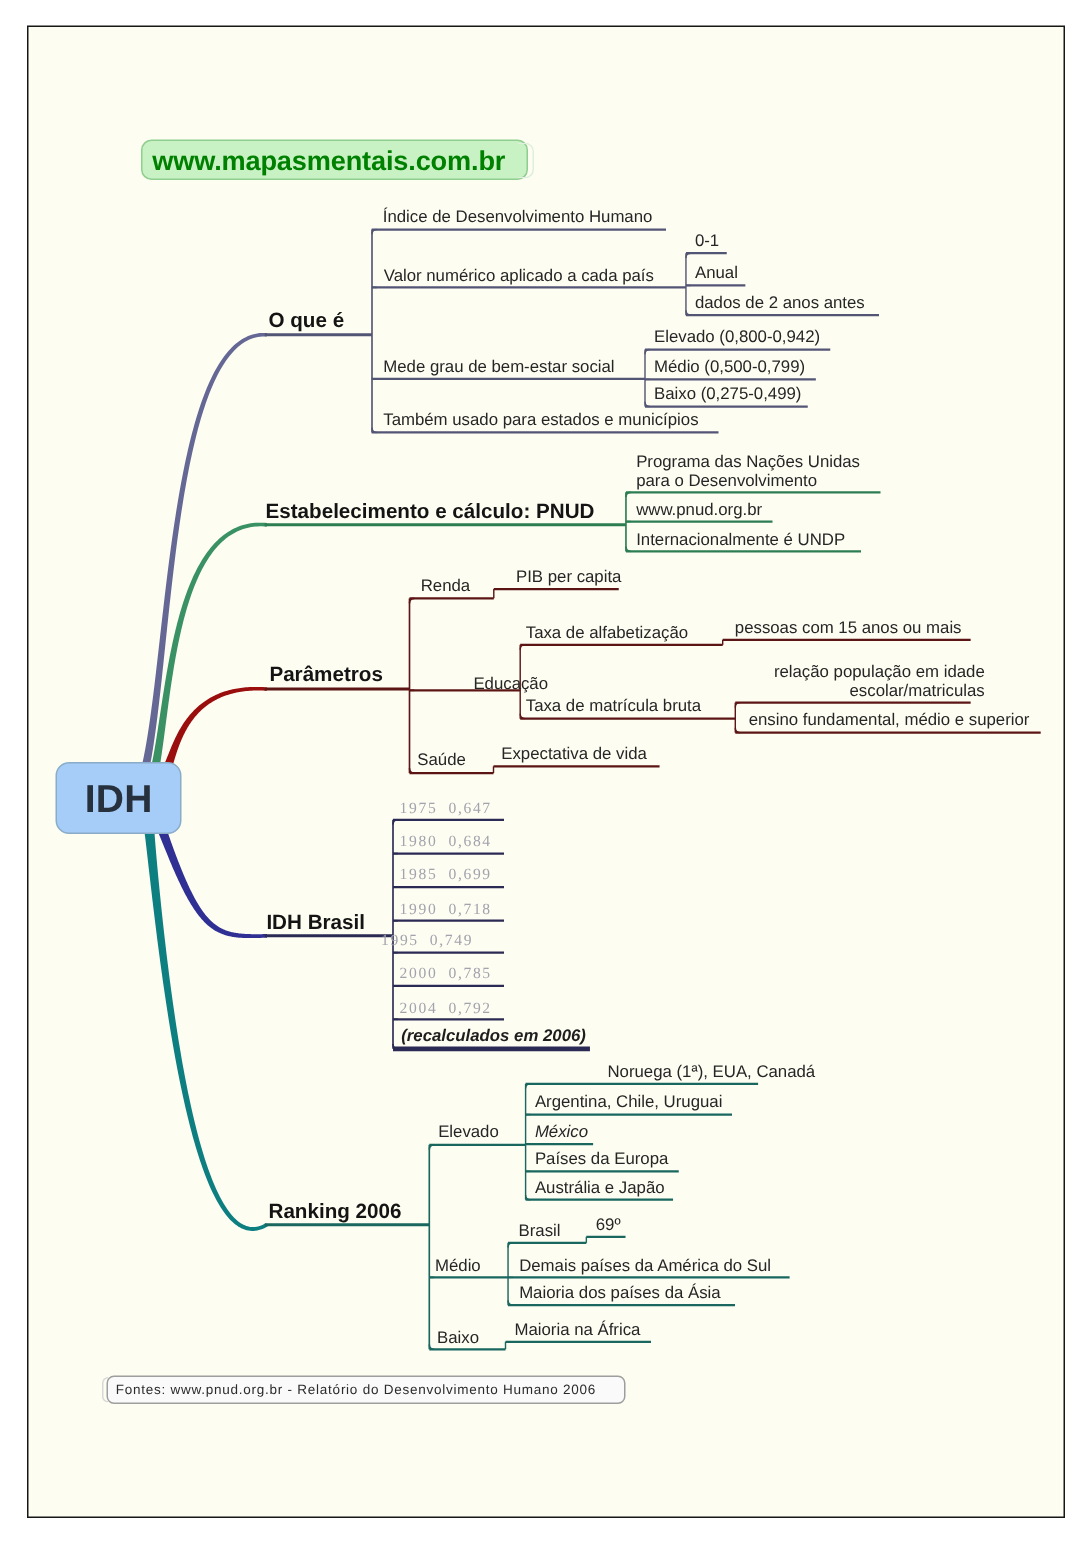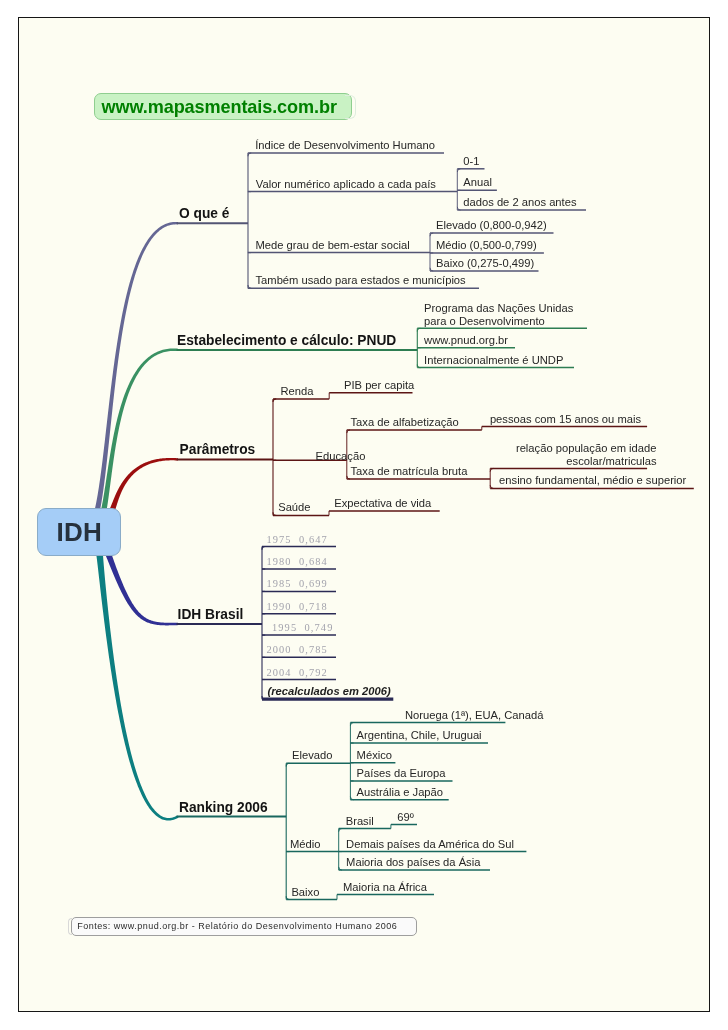"1995 0,749" div.lbl { left: 272px -> 254px }
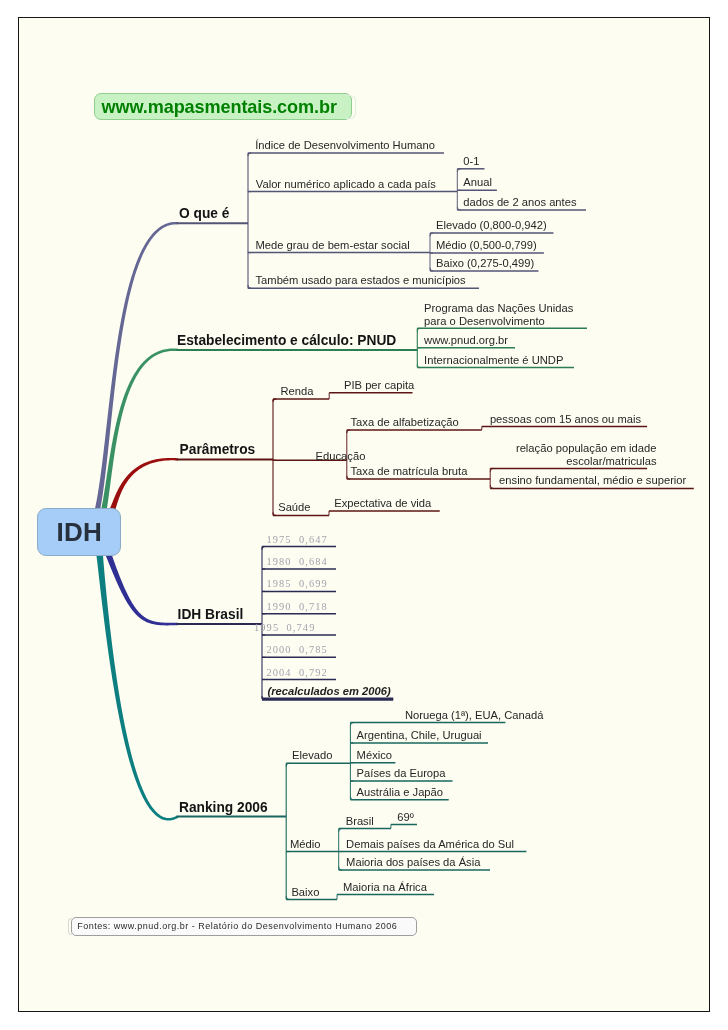"México" div.lbl { font-style: none -> italic }
